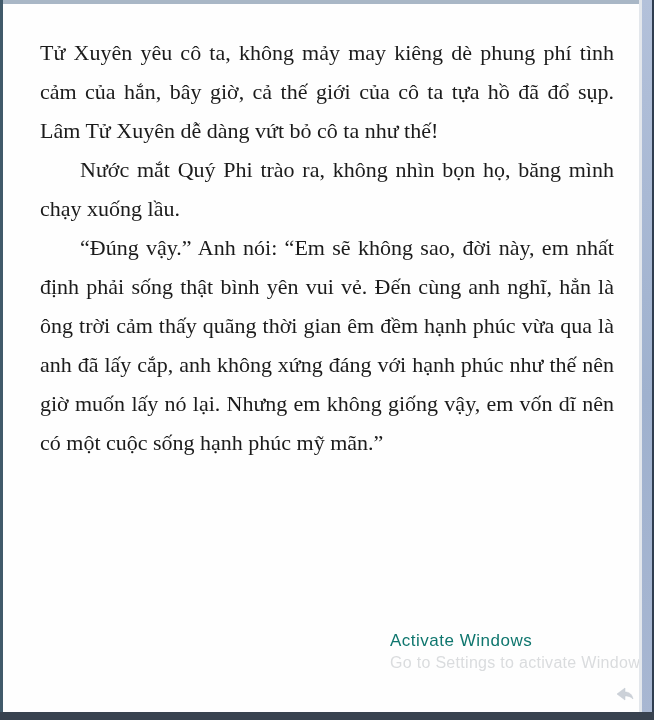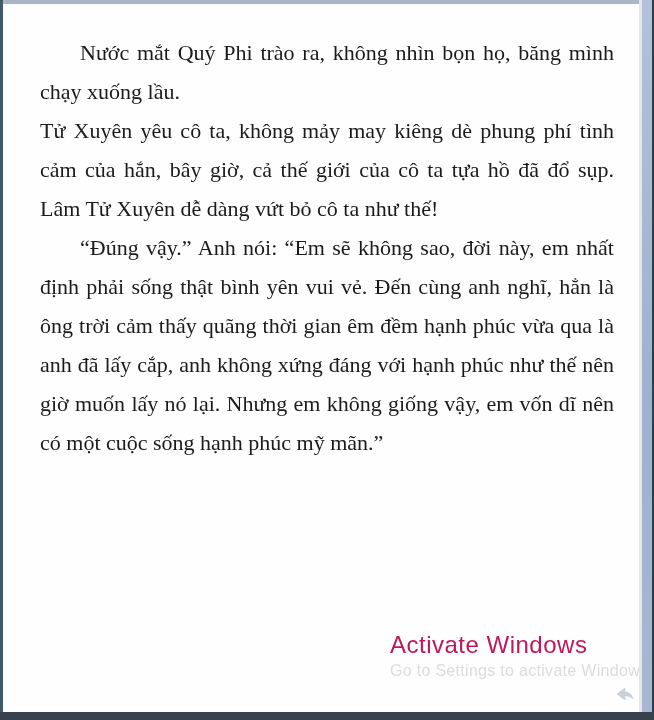"Nước mắt Quý Phi trào" p.para { order: before "Tử Xuyên yêu cô ta," -> after "Tử Xuyên yêu cô ta," }
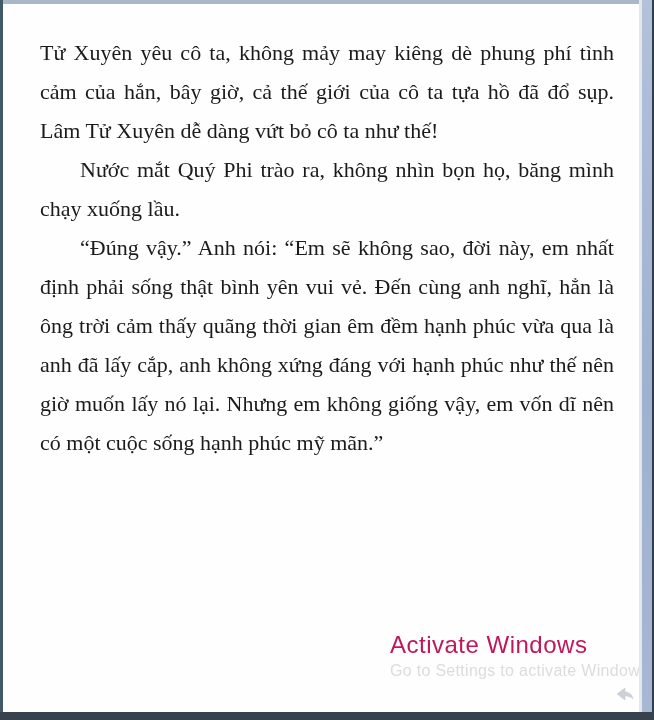"Activate Windows" .wm-title { color: #be185d -> #0f766e; font-size: 24px -> 17px }
